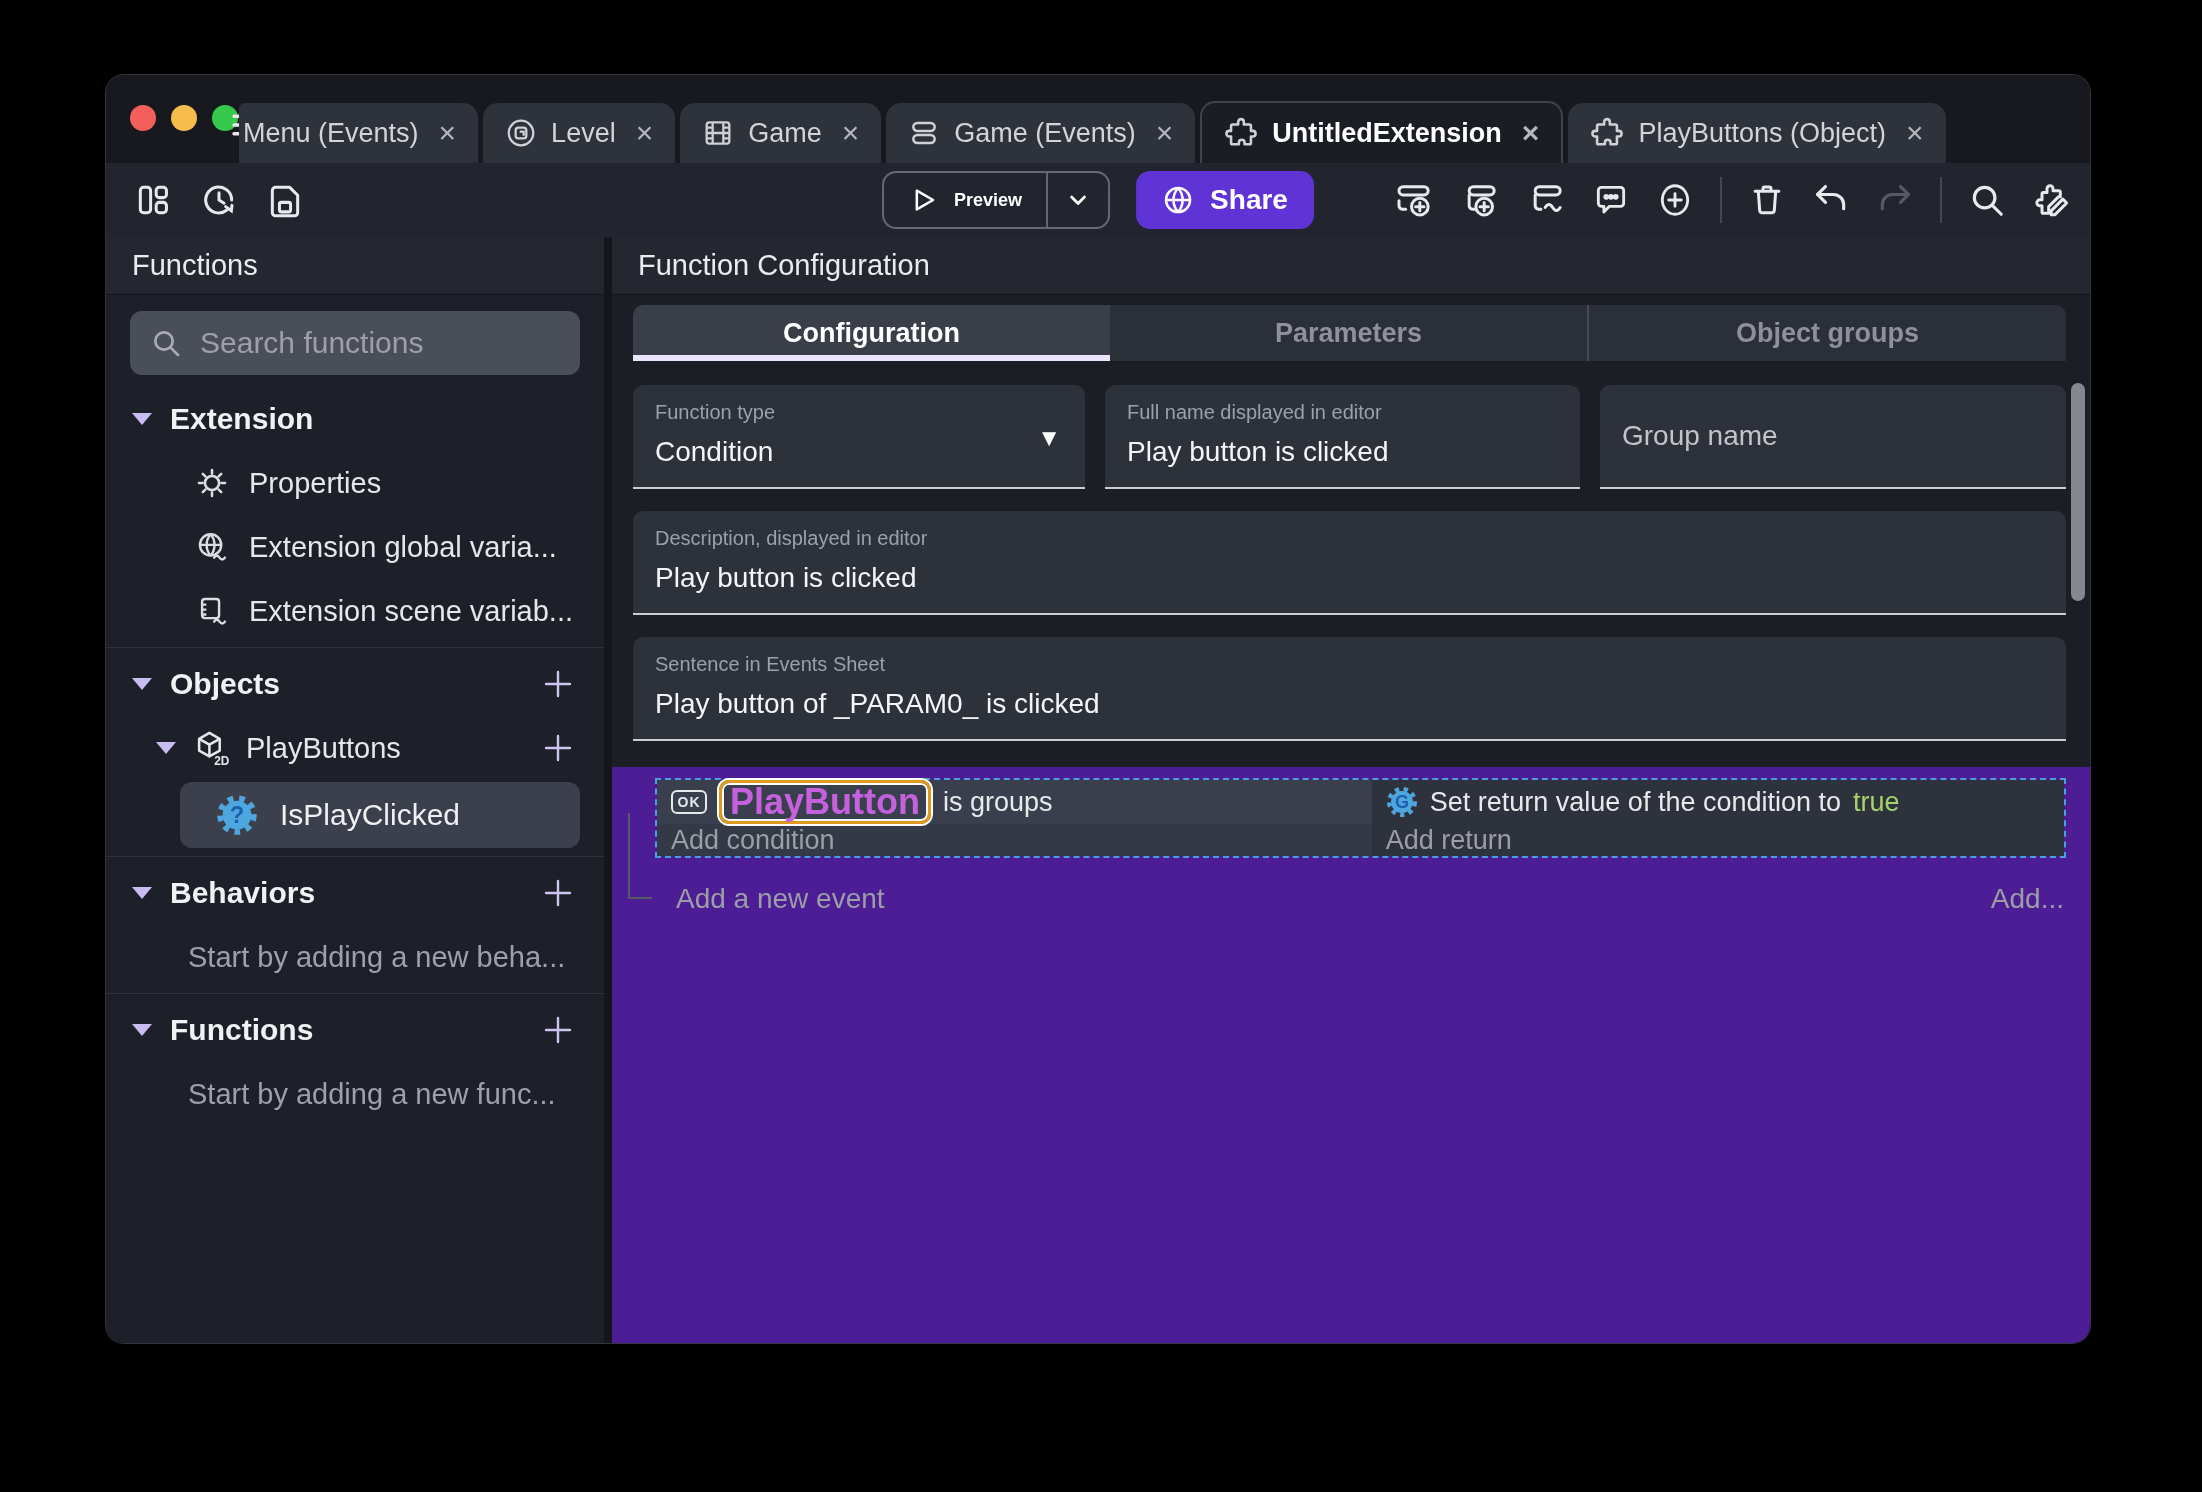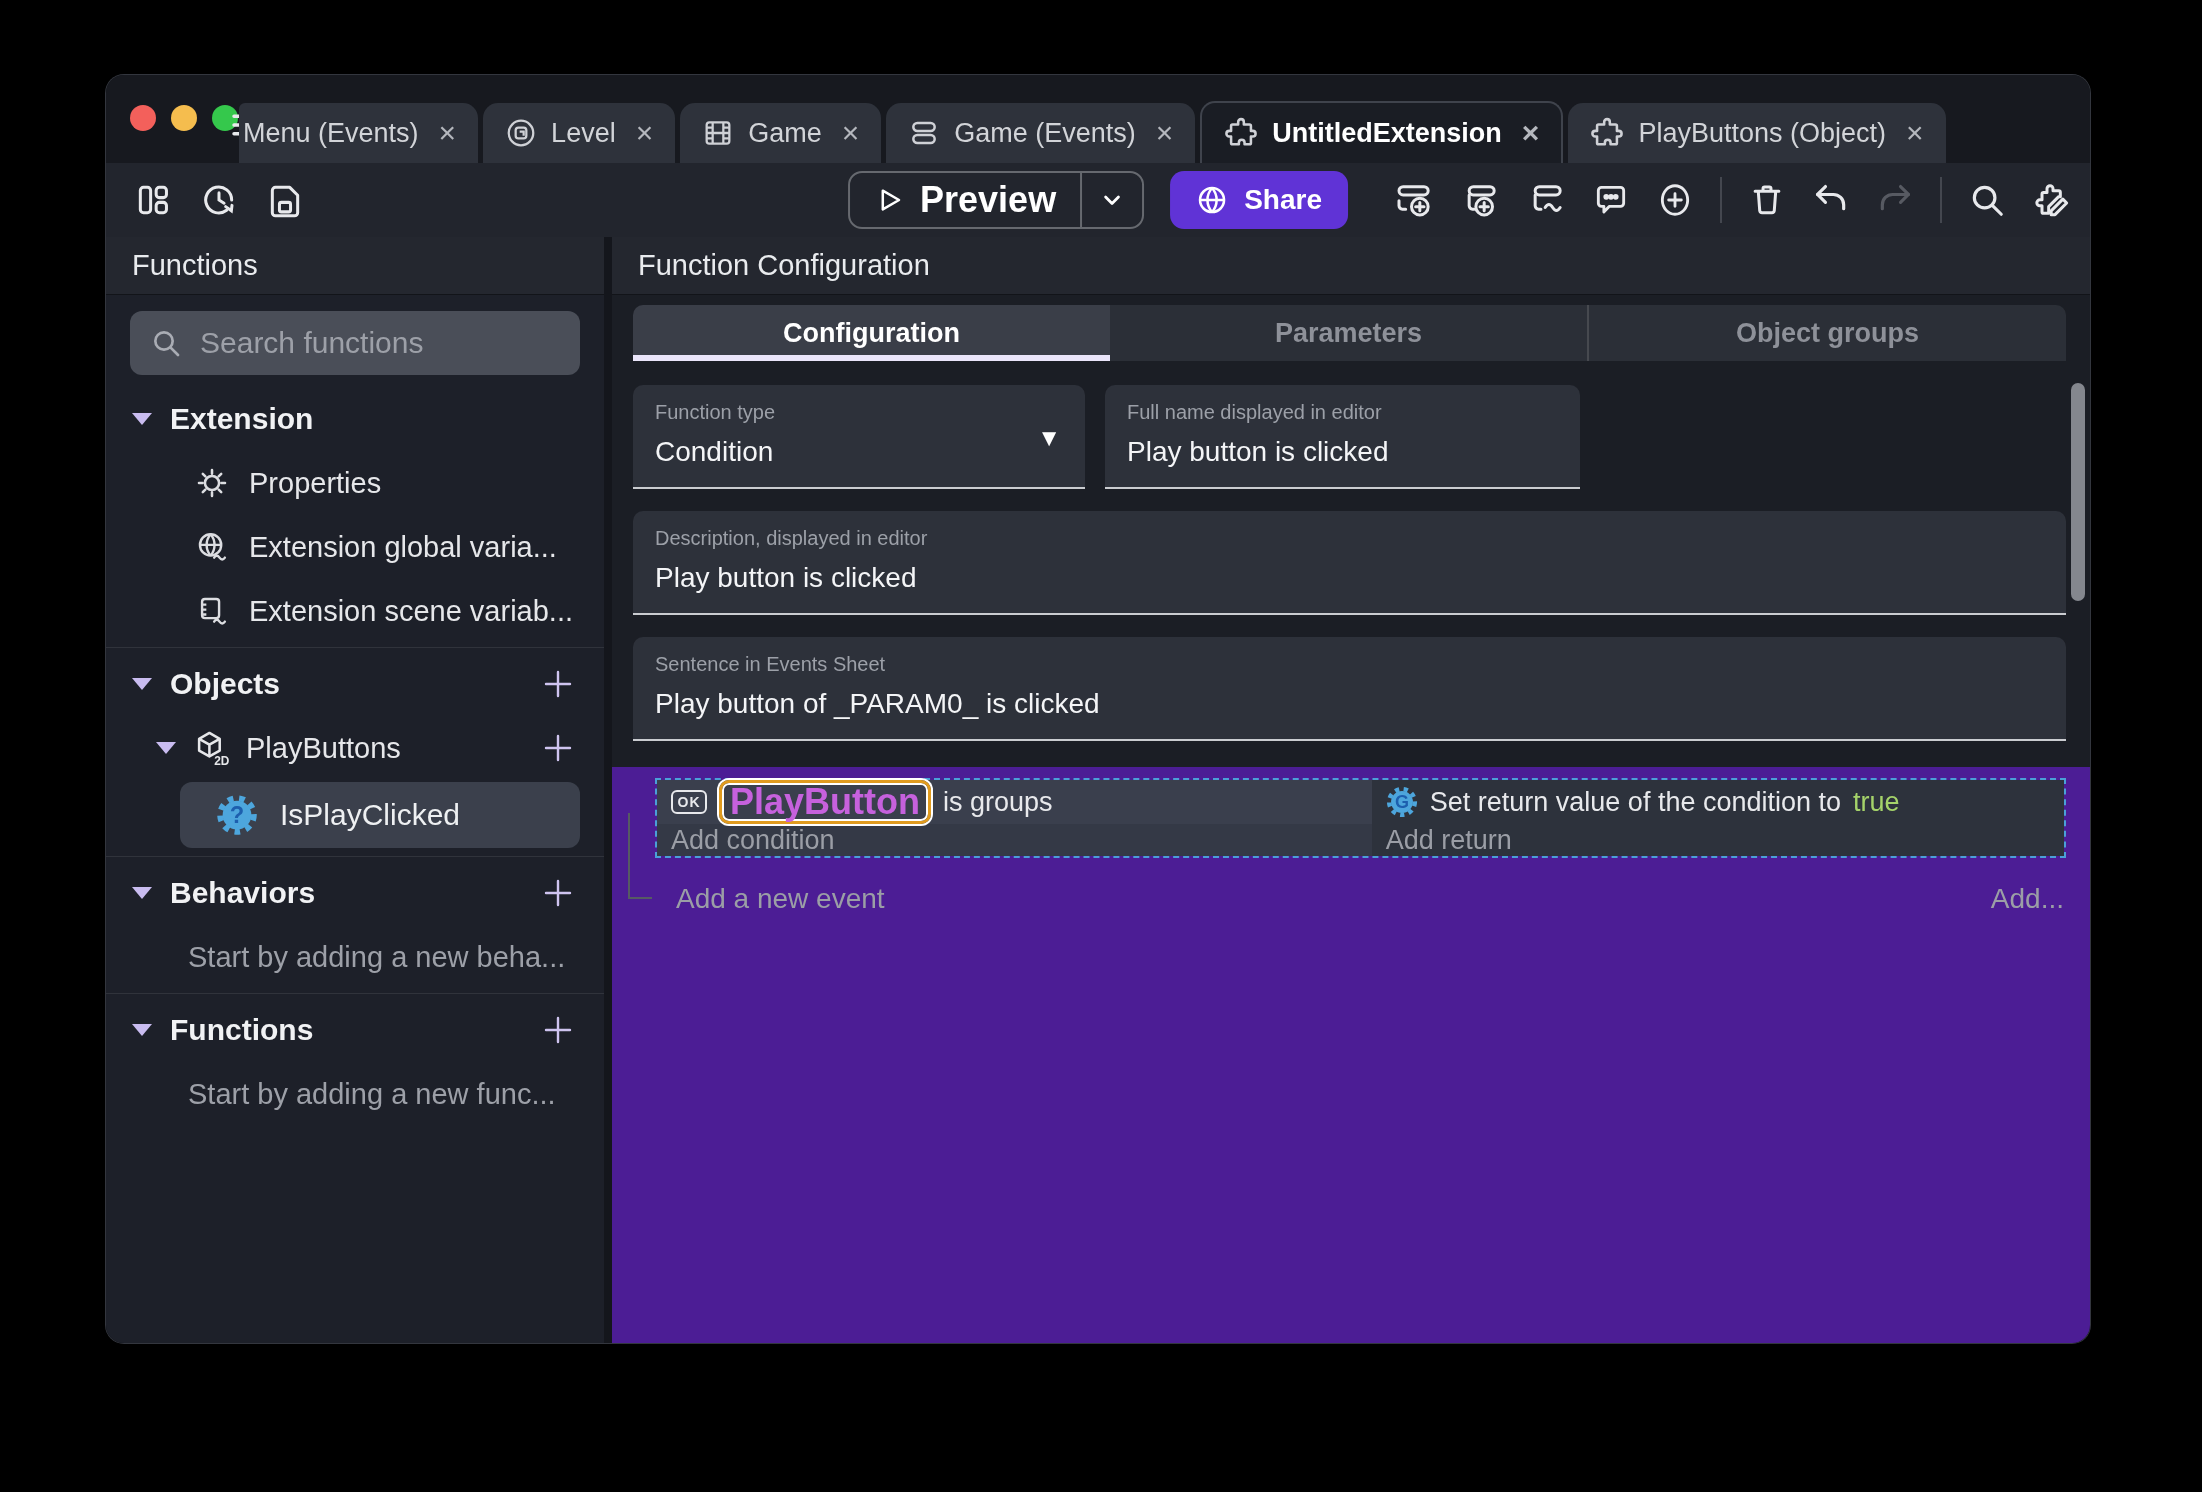"Preview" .btn-preview .pmain { font-size: 36px -> 18px }
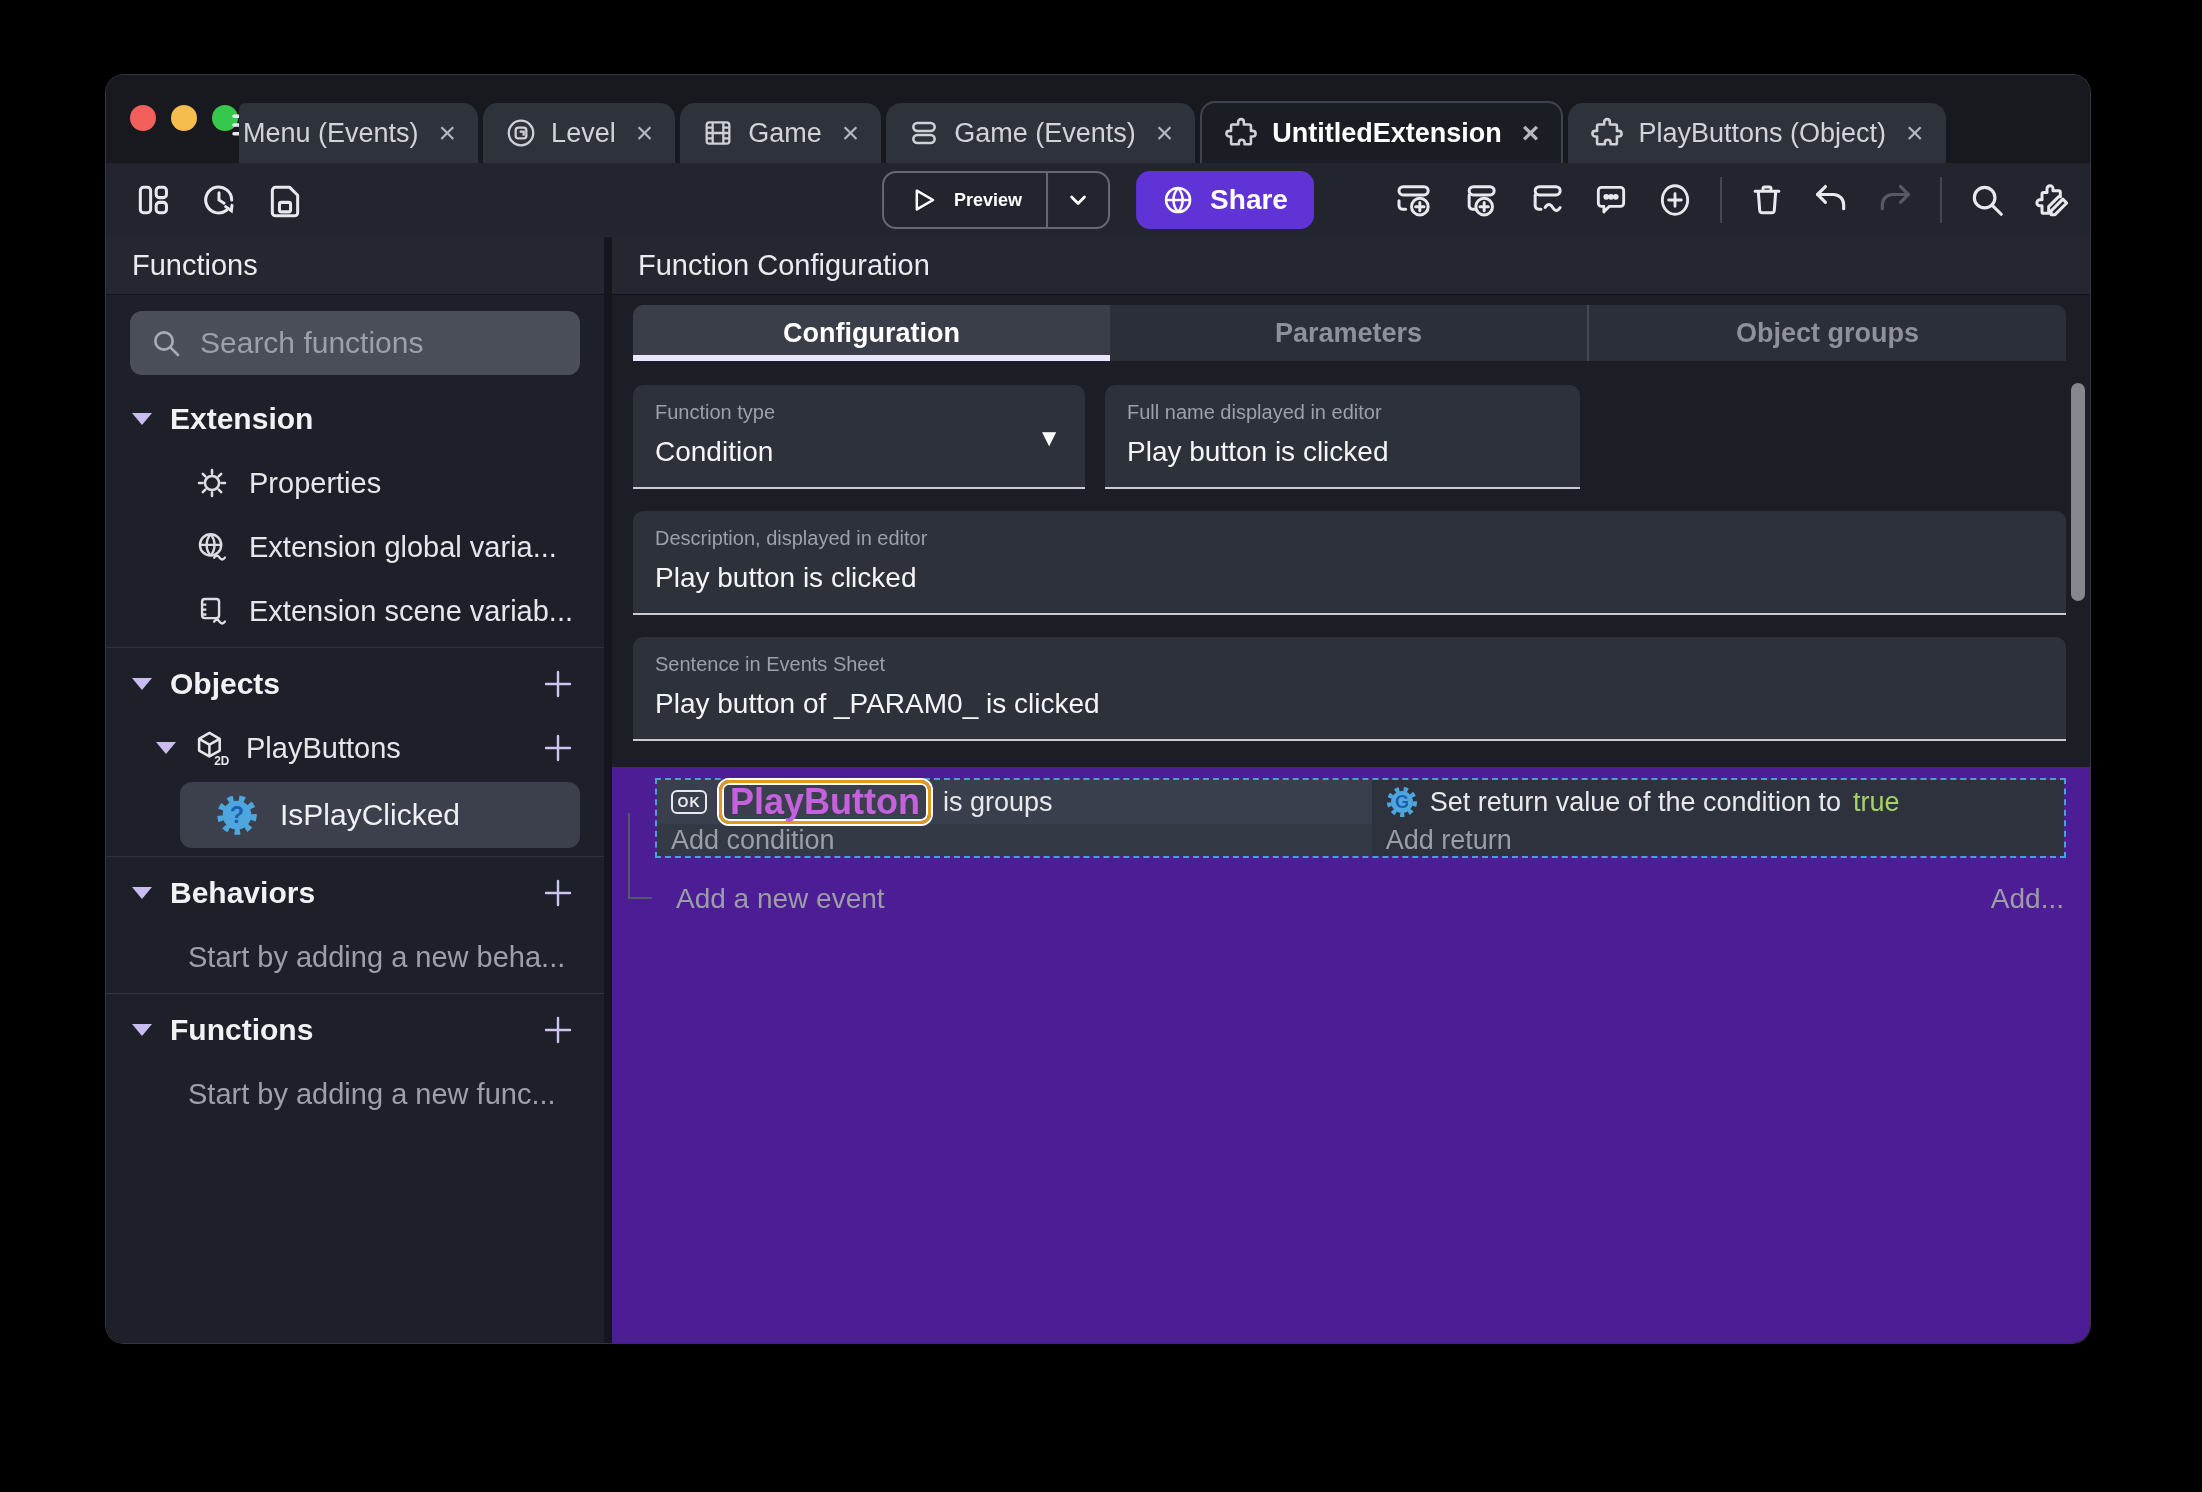"Group name" div.field { html: none -> <div> <span>Group name</span> </div> }
